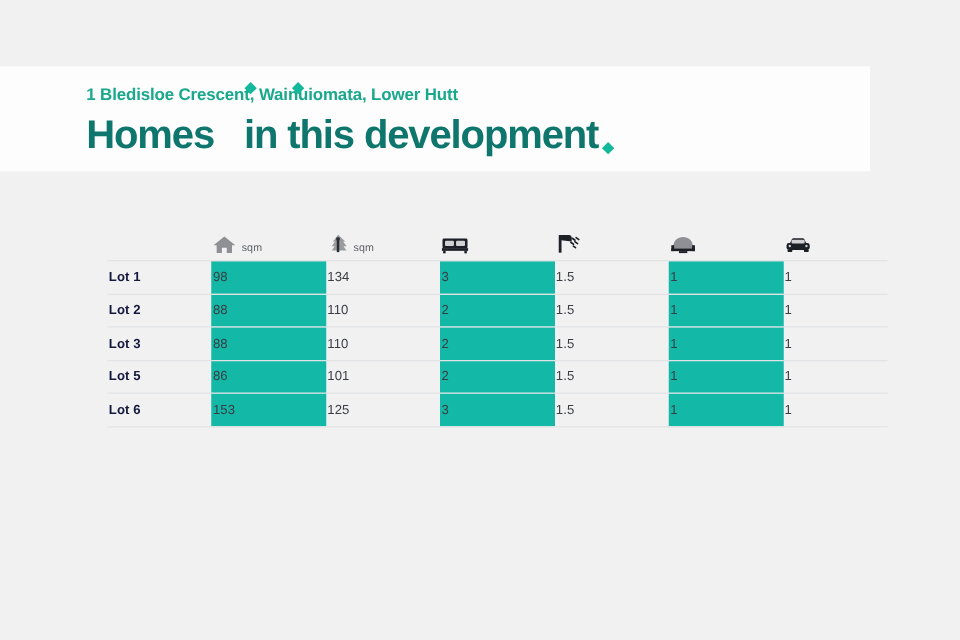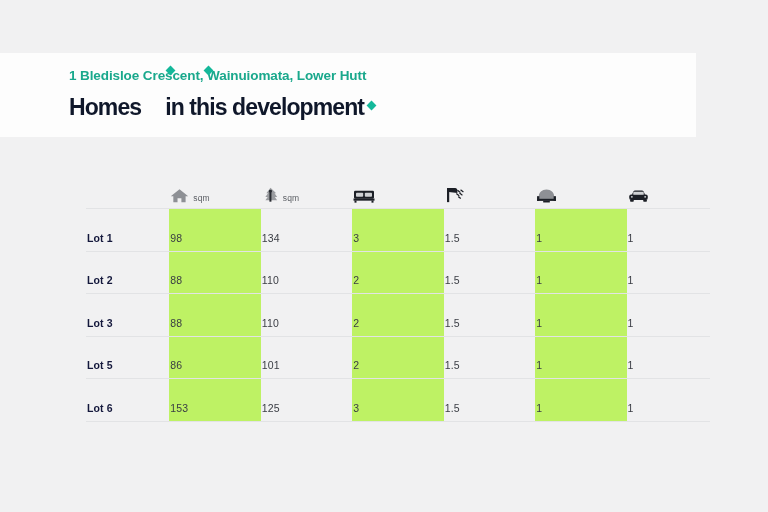"Homes" .headline { align-items: center -> flex-end; color: #0f172a -> #0f766e; font-size: 23px -> 32px }
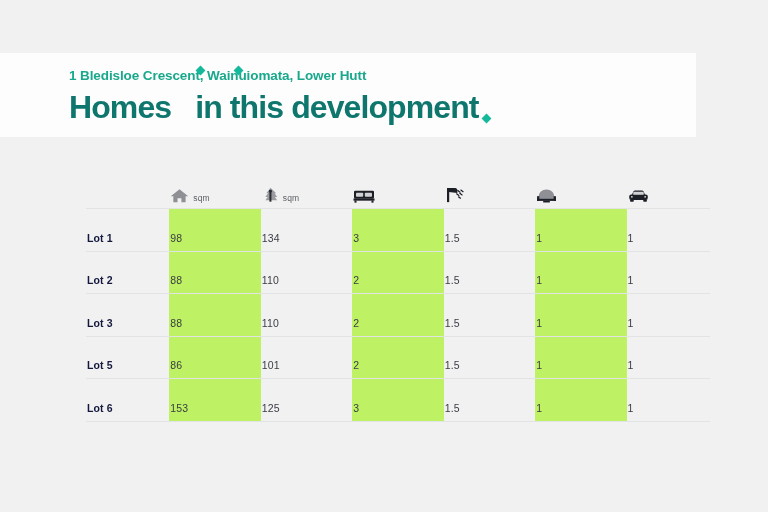"Lot 1" .tbl tbody td { padding: 16px 0 0 1px -> 0 0 0 1px }
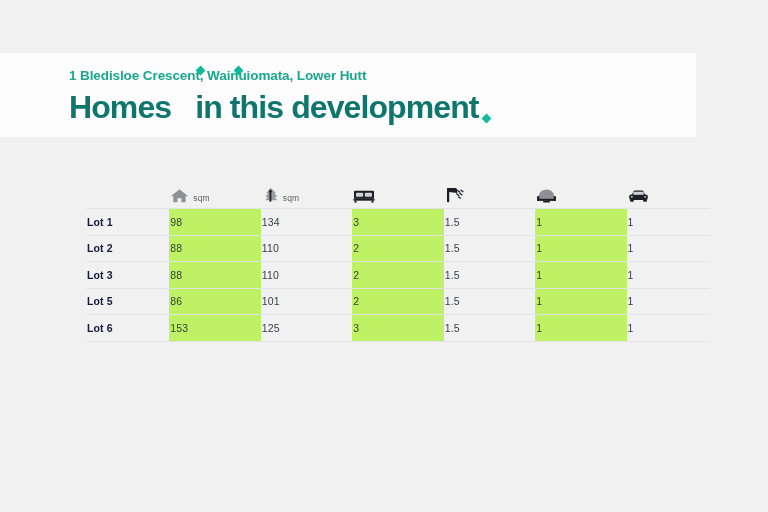"98" td.tint, th.tint { background: #bef264 -> #14b8a6 }
